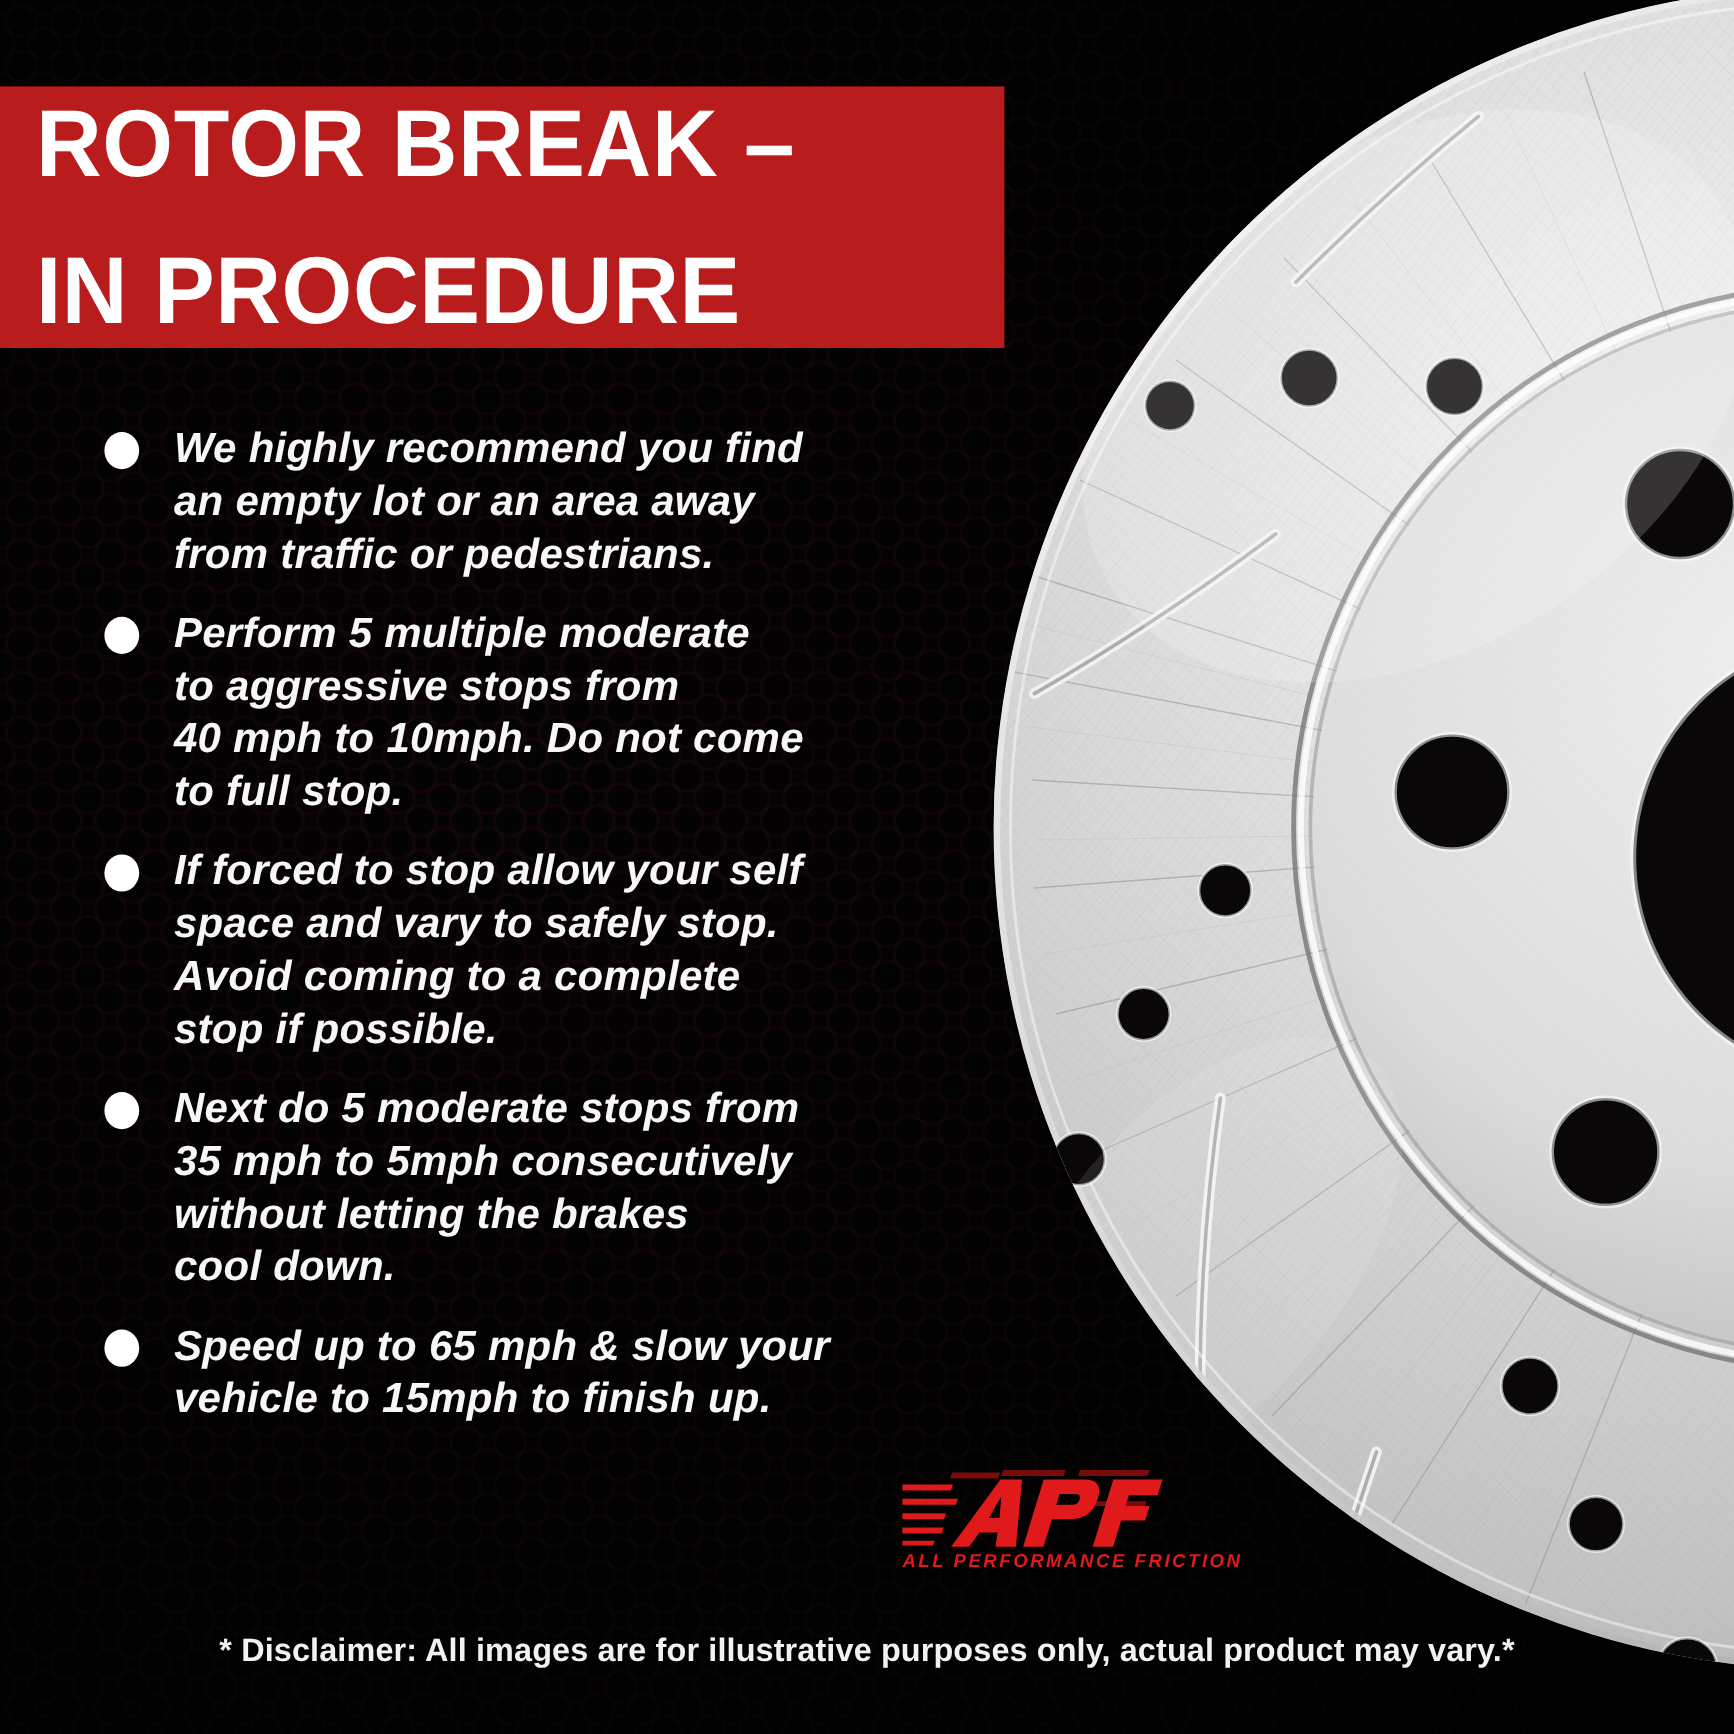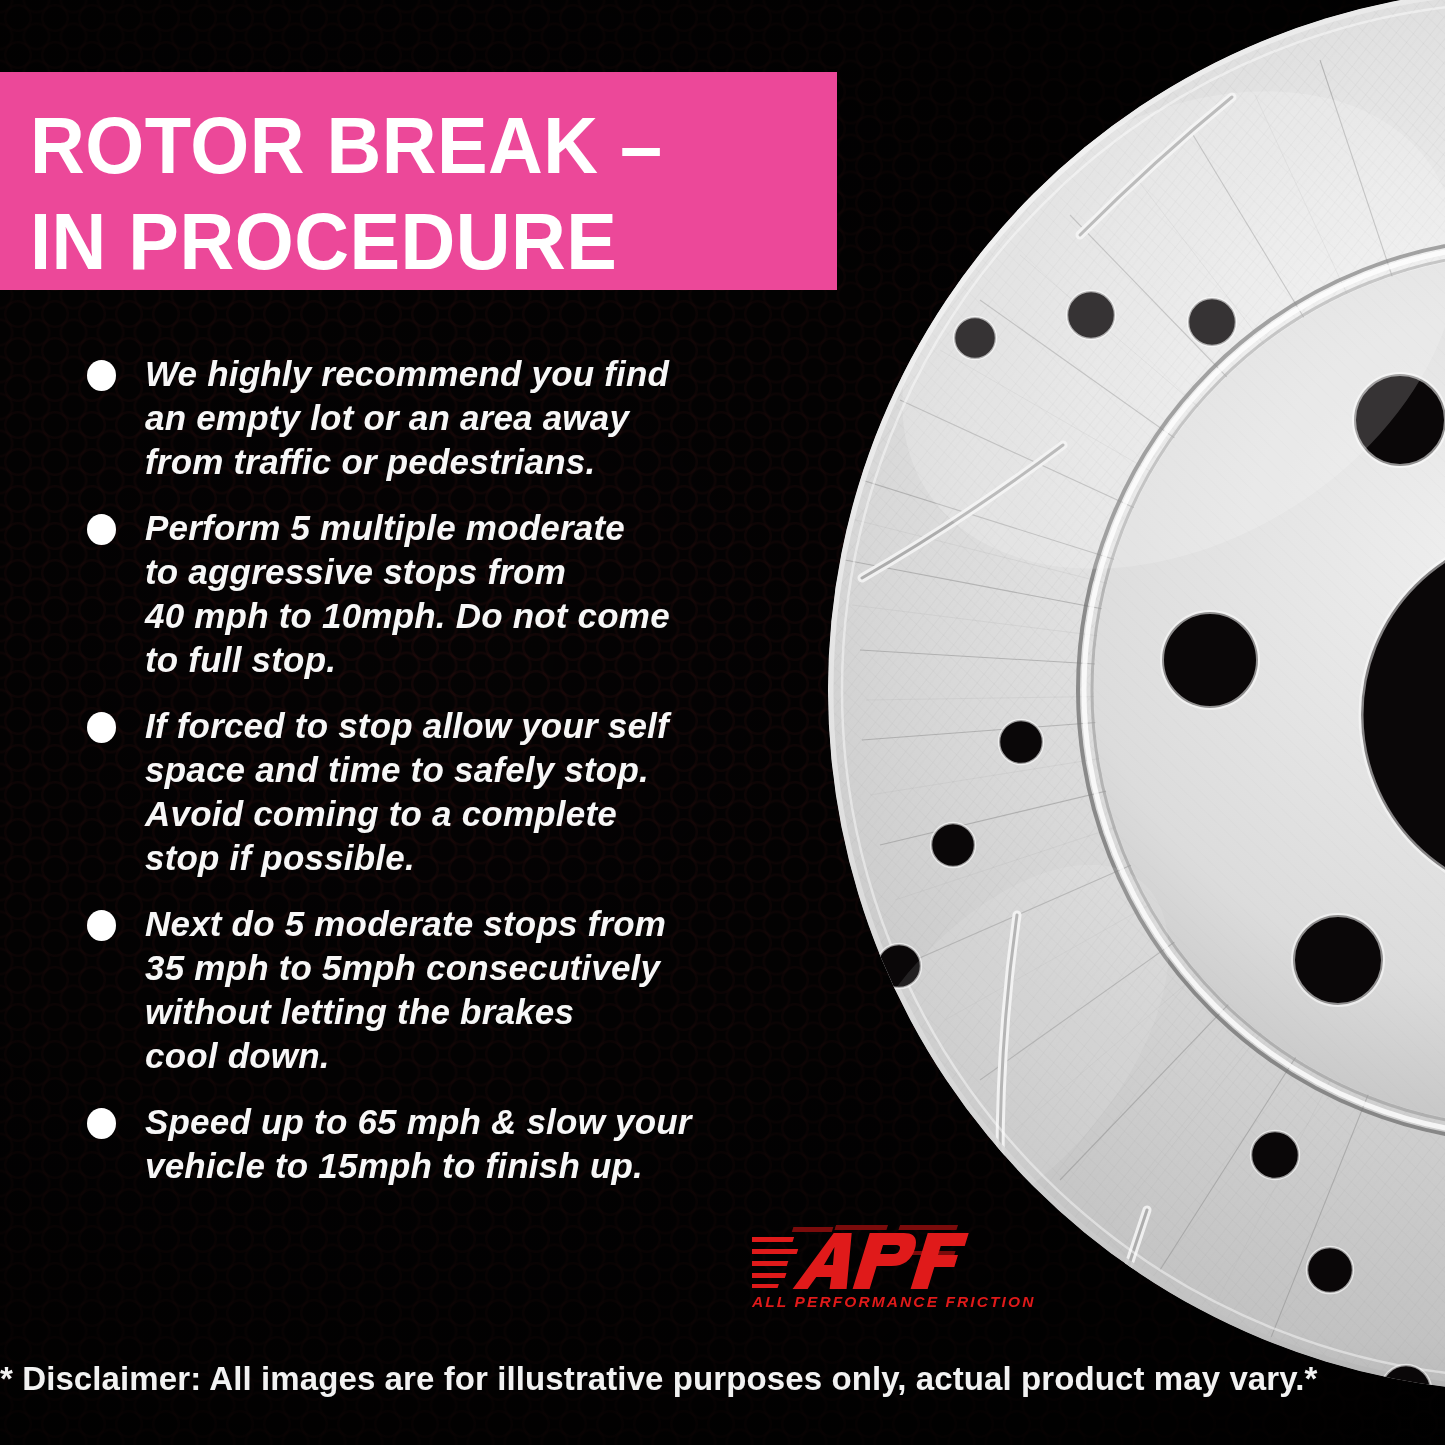"ROTOR BREAK –" .title-banner { background: #ec4899 -> #b91c1c; justify-content: flex-end -> space-between }
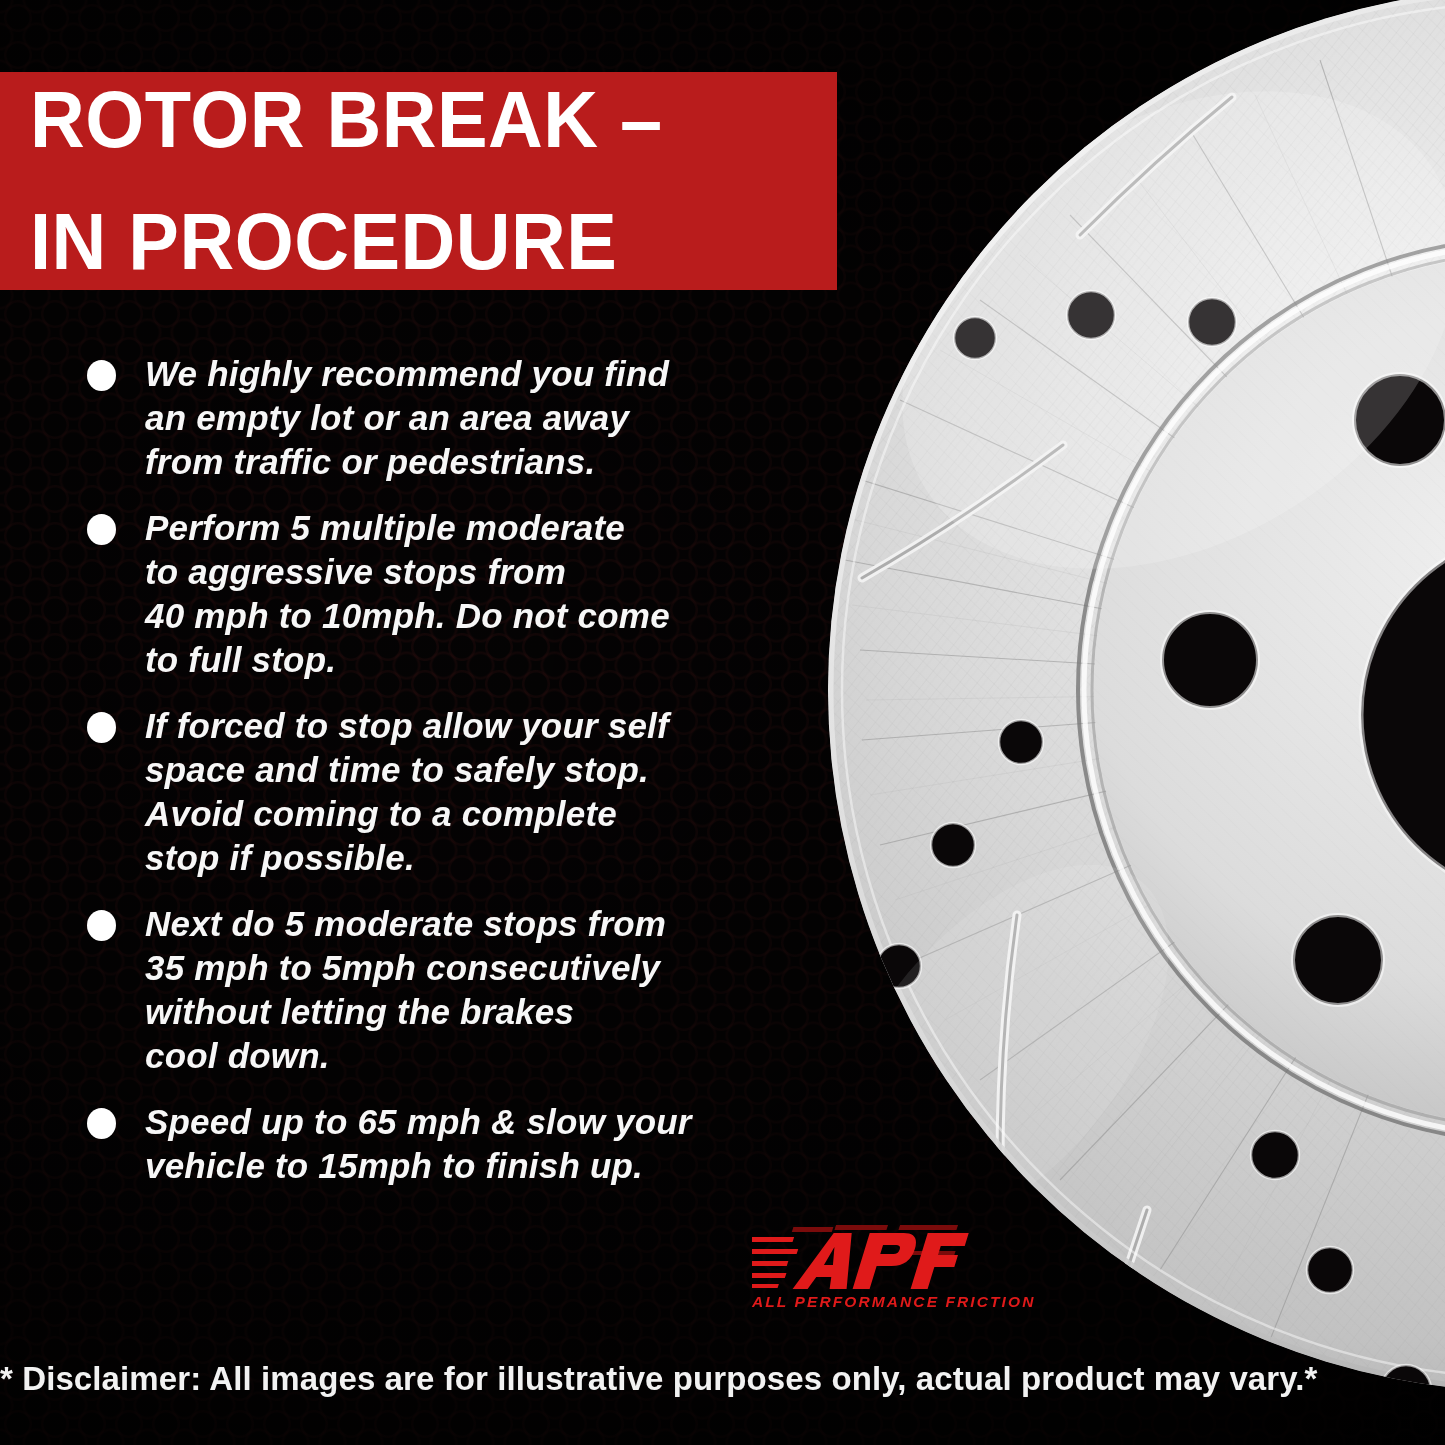"If forced to stop allow" span.bullet-text { text: time -> vary }
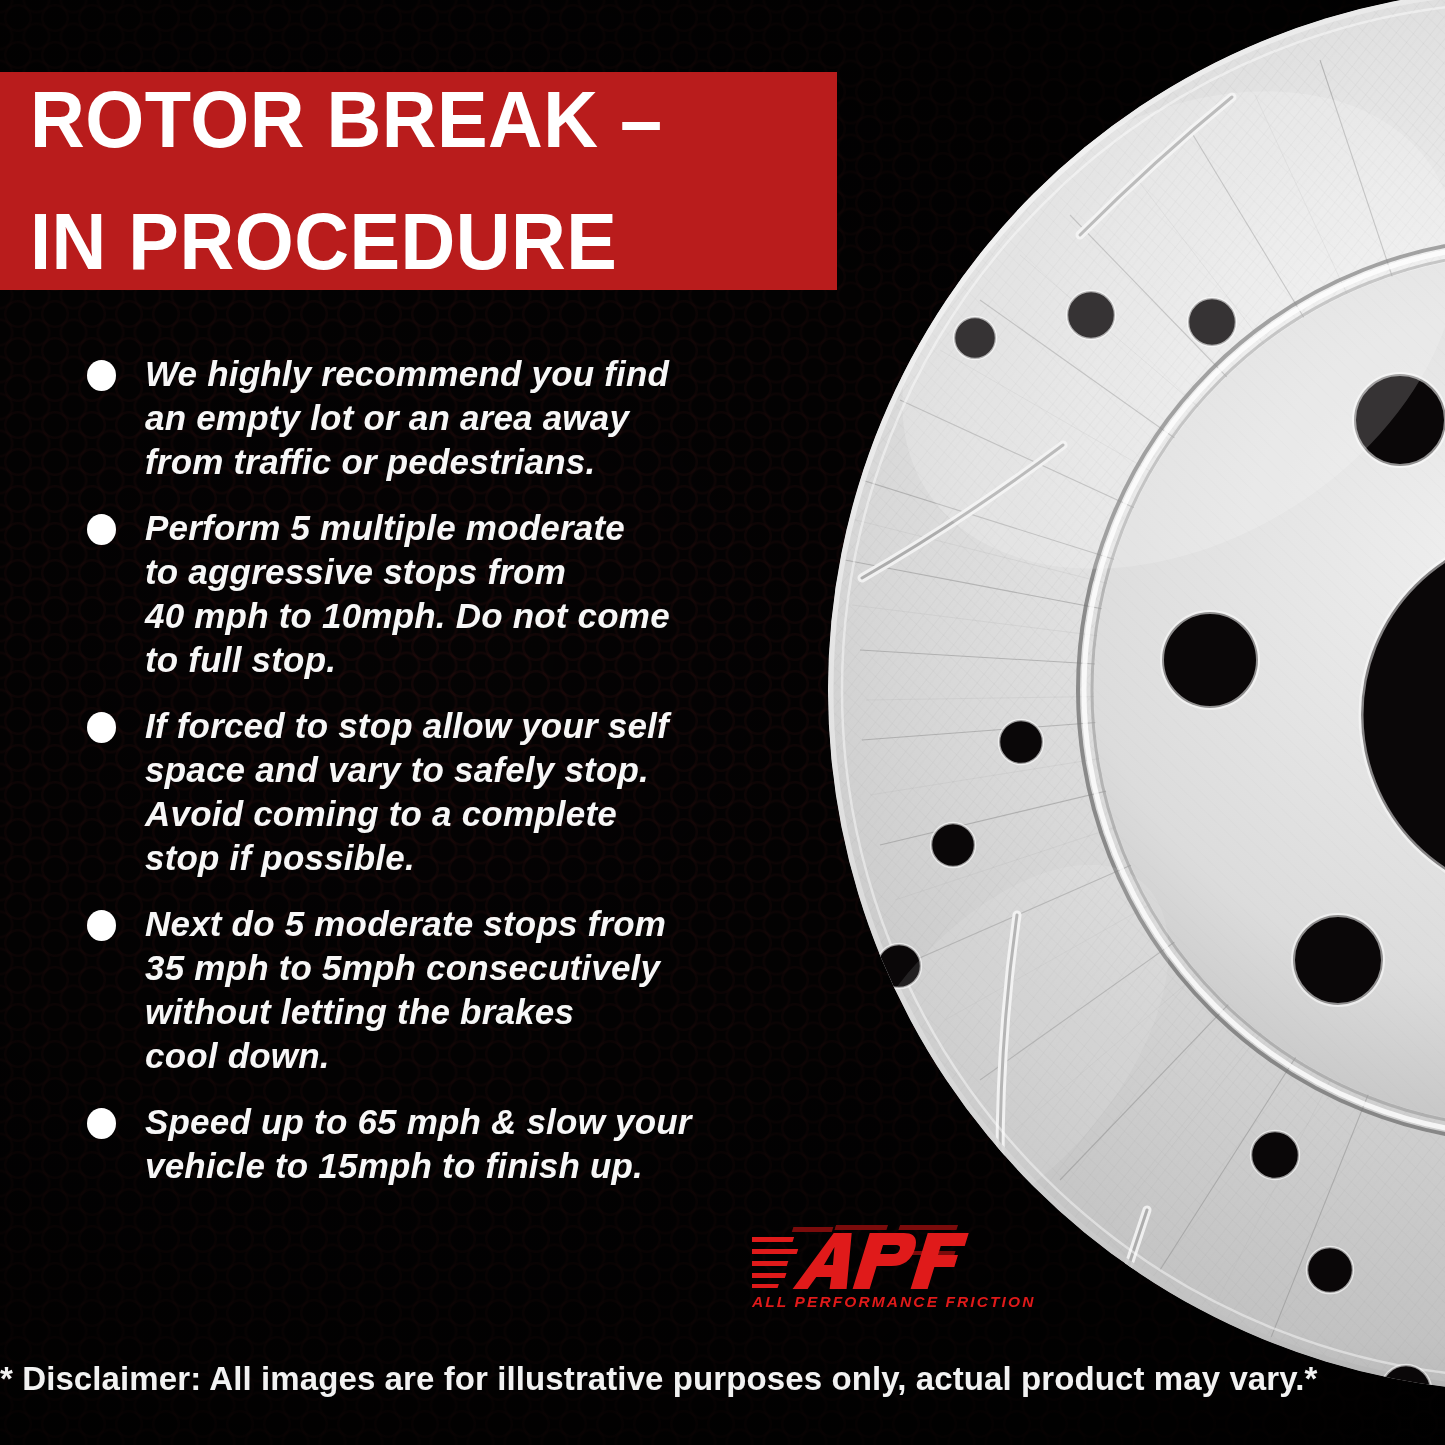"* Disclaimer: All images are" .disclaimer { font-size: 33px -> 27px; text-align: left -> center }
